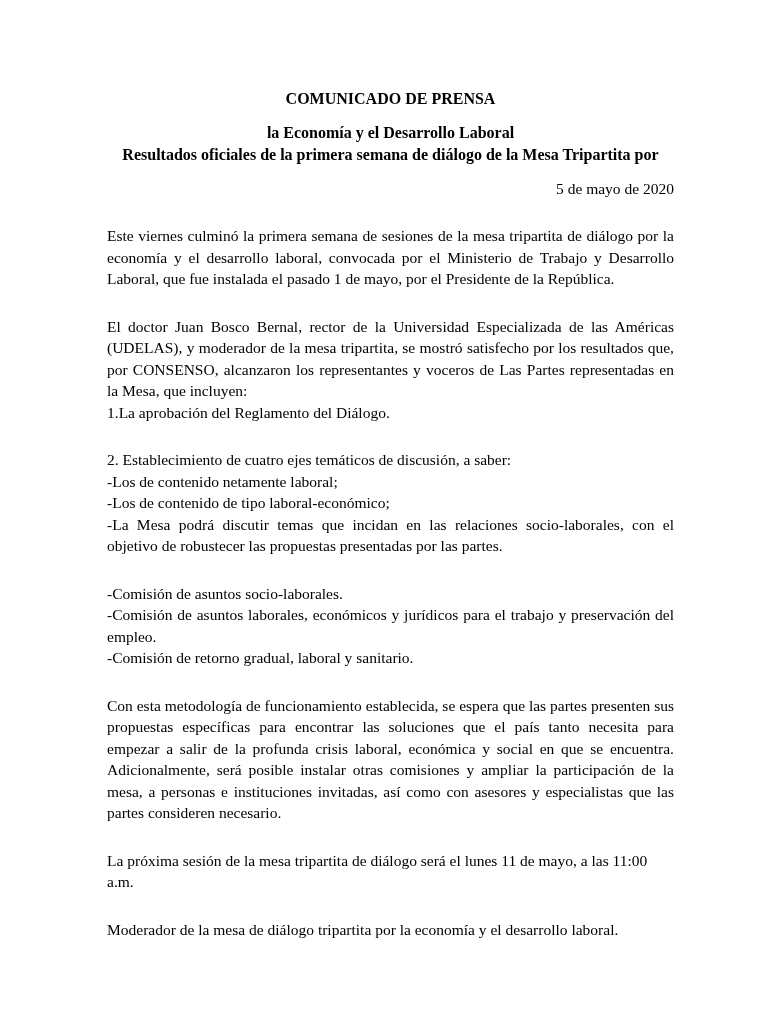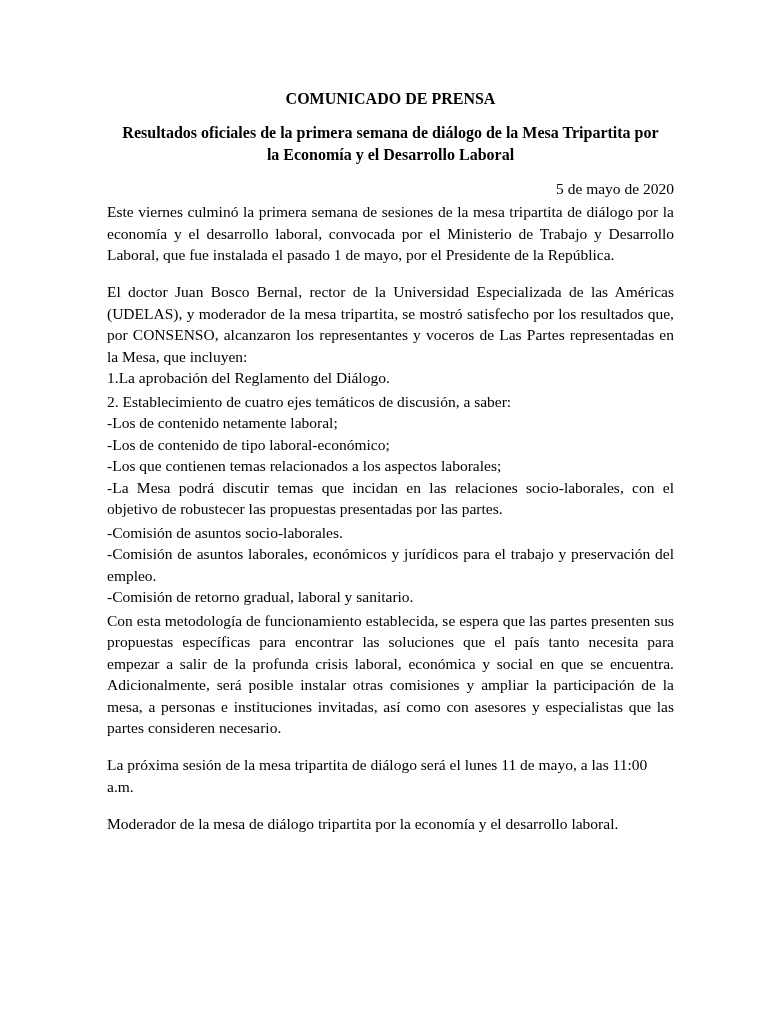"Resultados oficiales de la primera" div { order: before "la Economía y el Desarrollo" -> after "la Economía y el Desarrollo" }
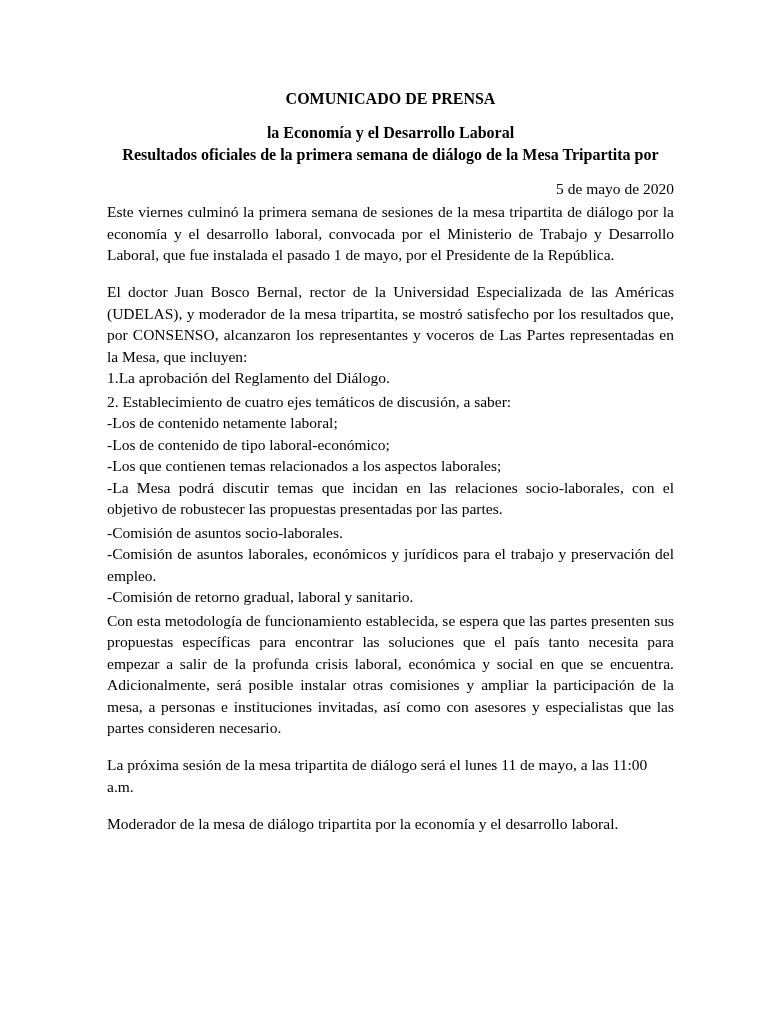"Este viernes culminó la primera" .block { margin-top: 2px -> 26px }
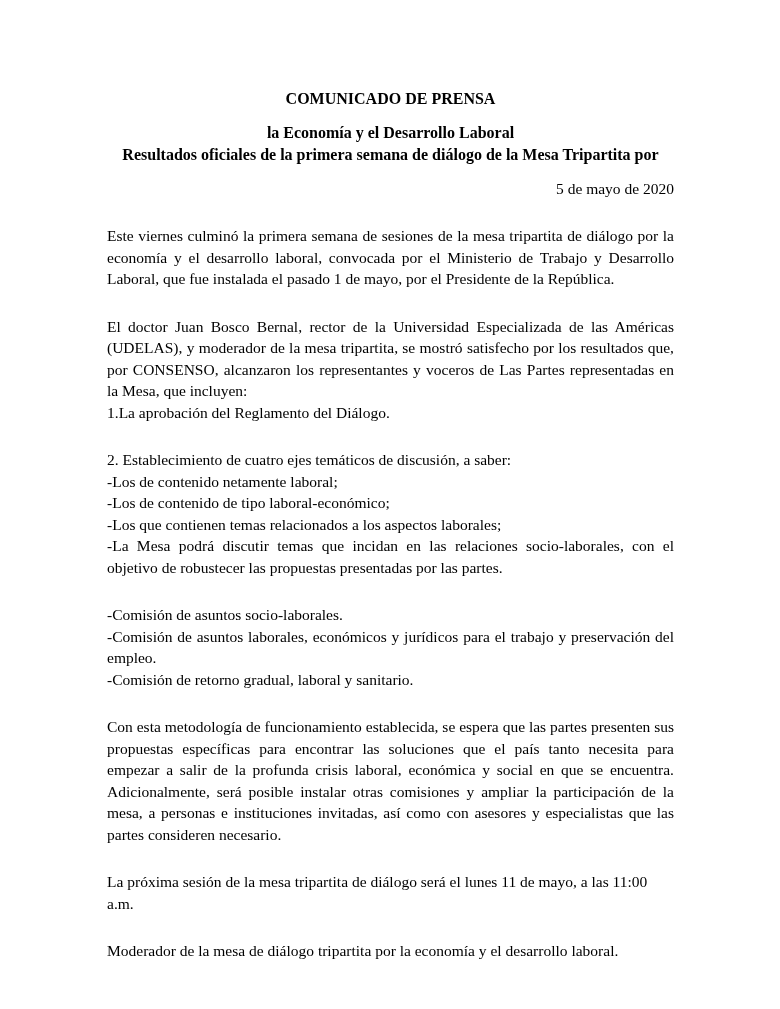"-Los que contienen temas relacionados" div.line { html: <div>-Los que contienen temas relacionados a los aspectos laborales;</div> -> none }
